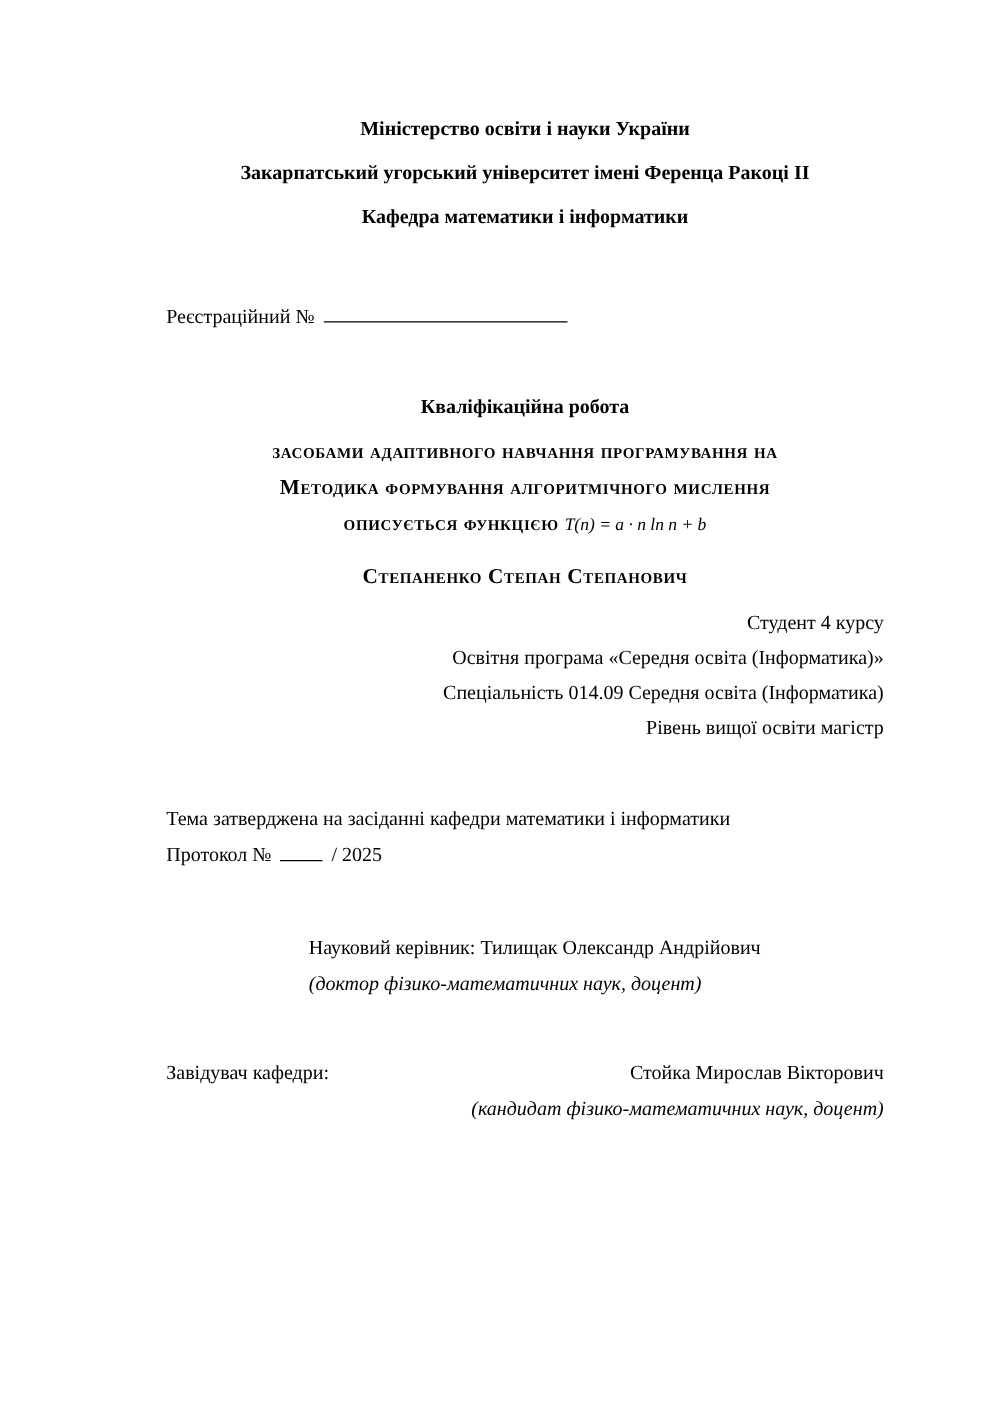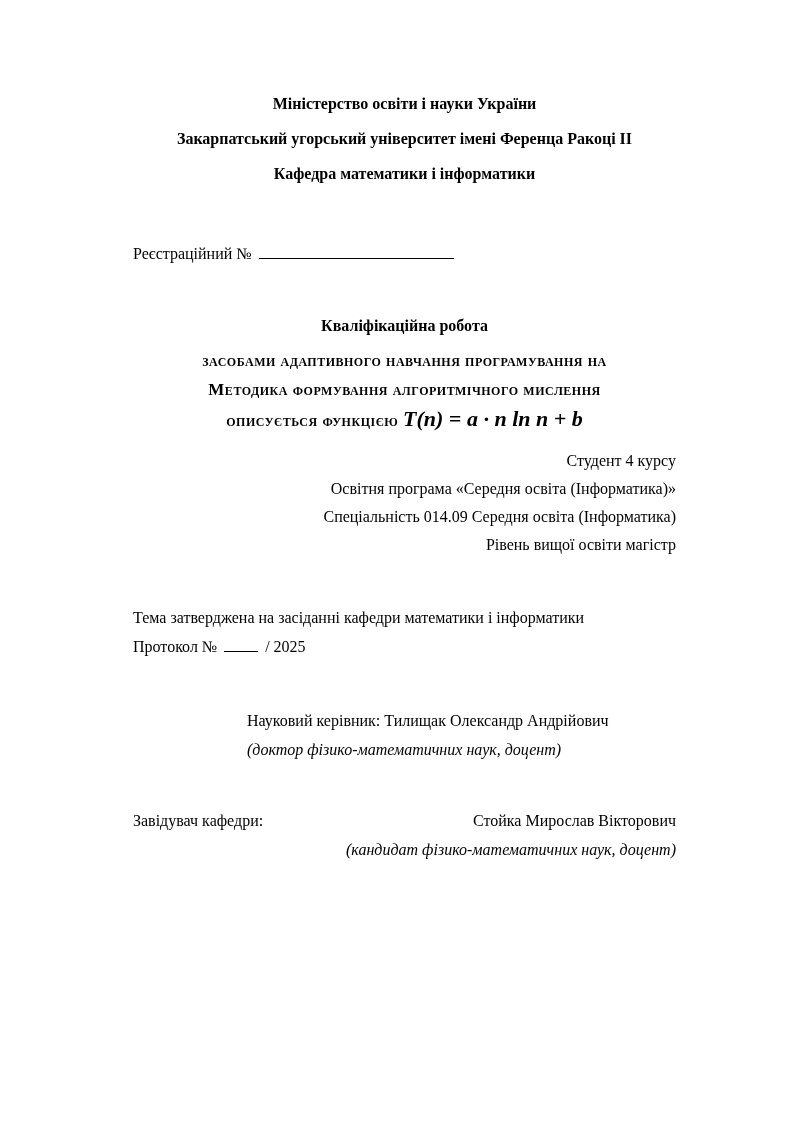"Міністерство освіти і науки України" .page { padding: 86px 118px 0 133px -> 86px 87px 0 133px }
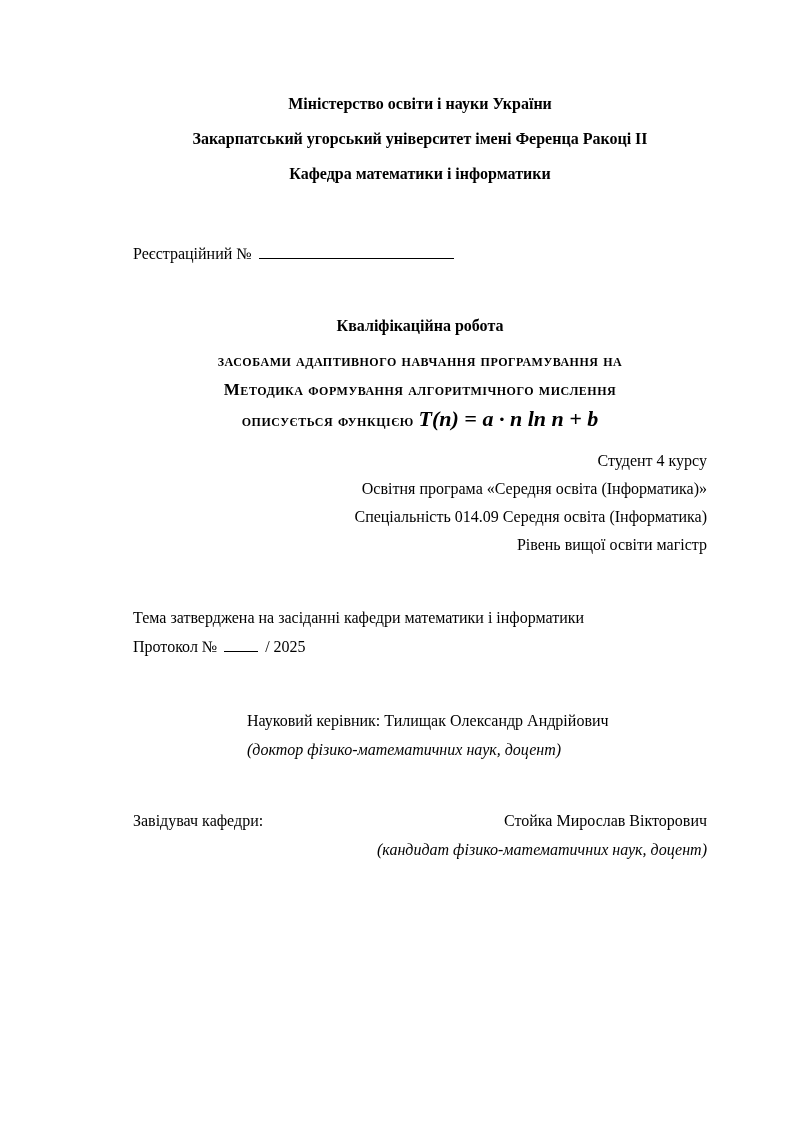"T(n) = a · n" .formula { font-size: 22px -> 14px; font-weight: bold -> normal }
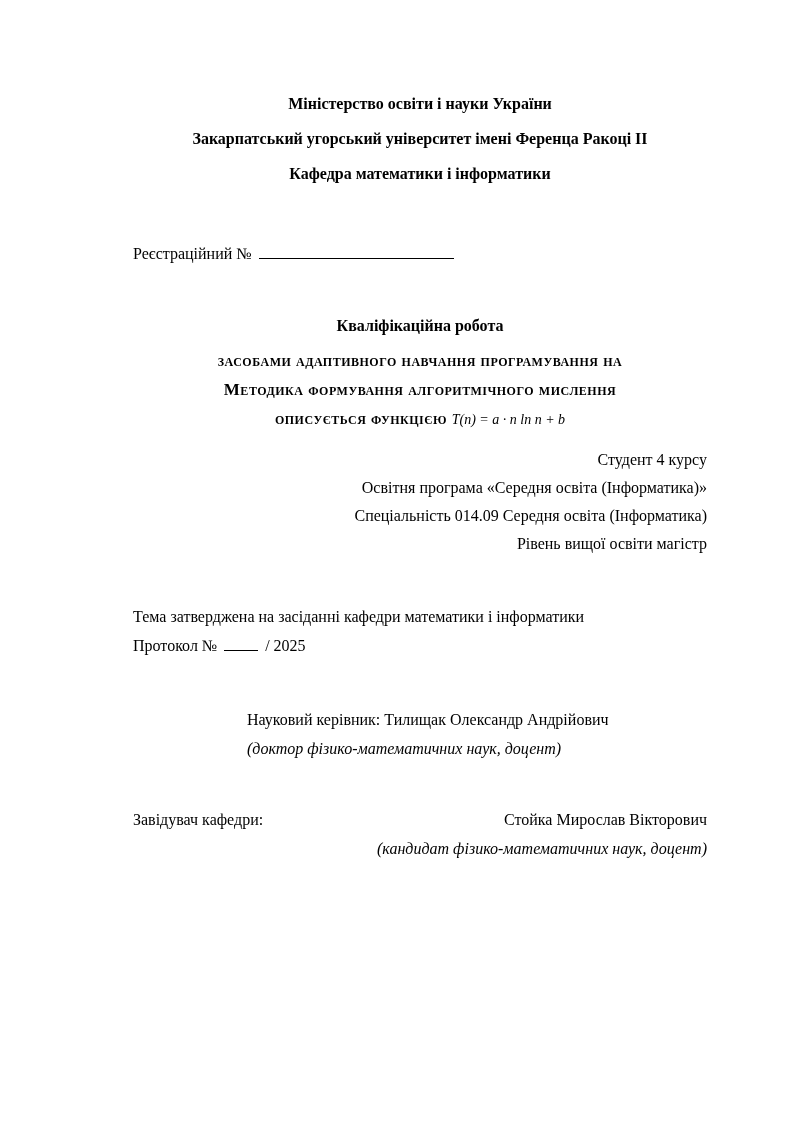"Степаненко Степан Степанович" div.author { html: none -> <div>Степаненко Степан Степанович</div> }
